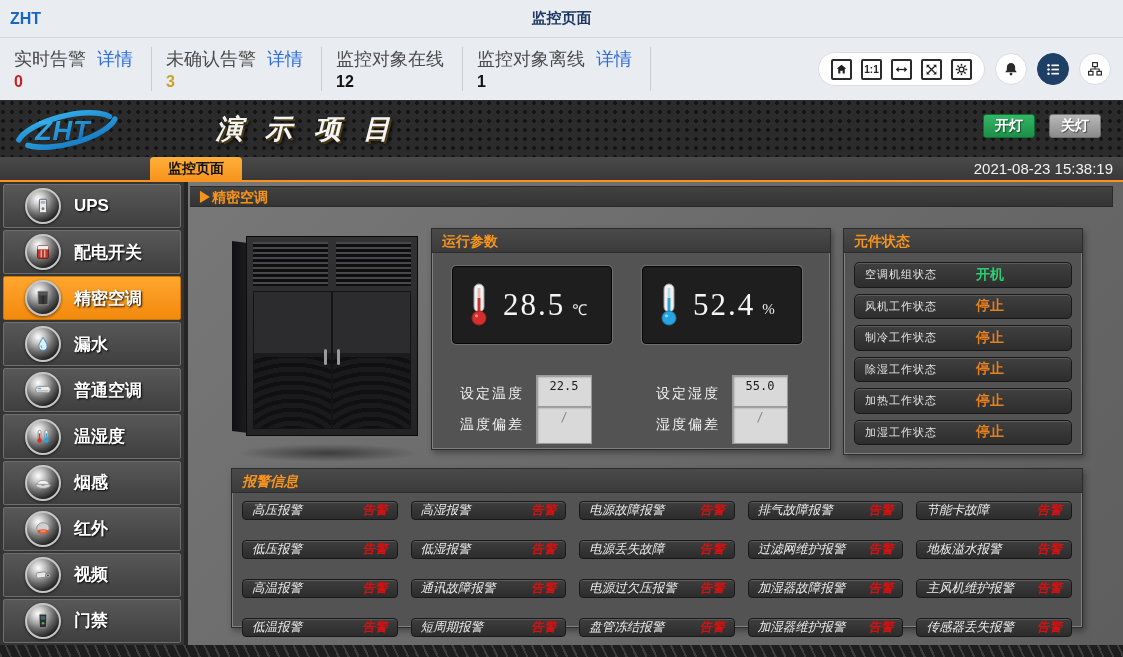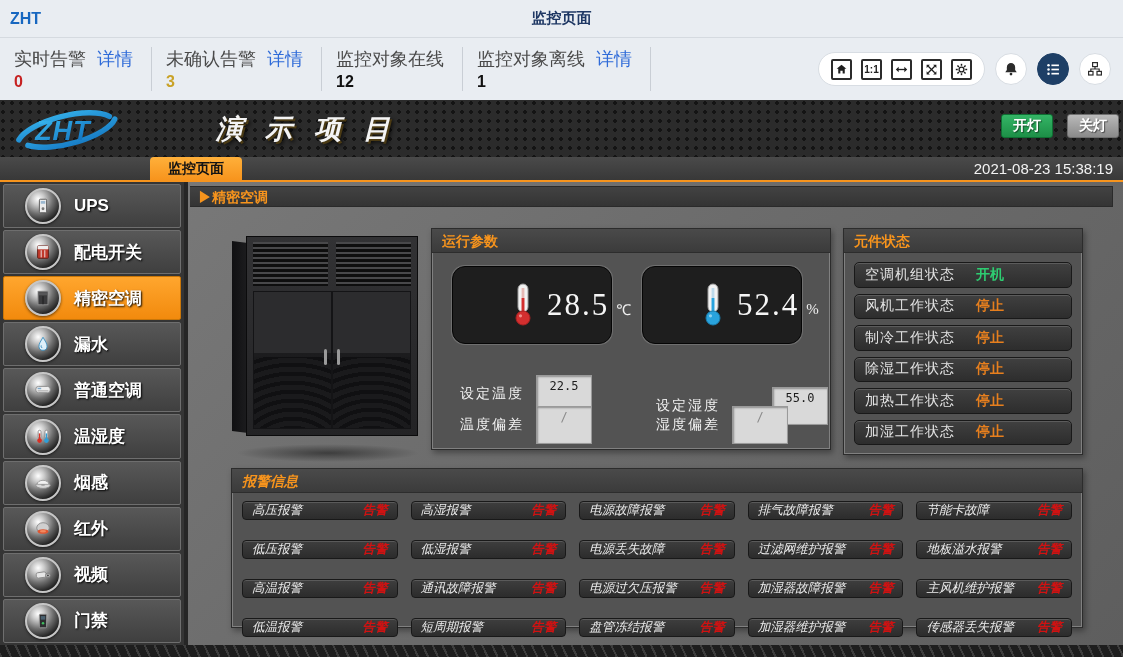"开灯" .light-btns { right: 4px -> 22px }
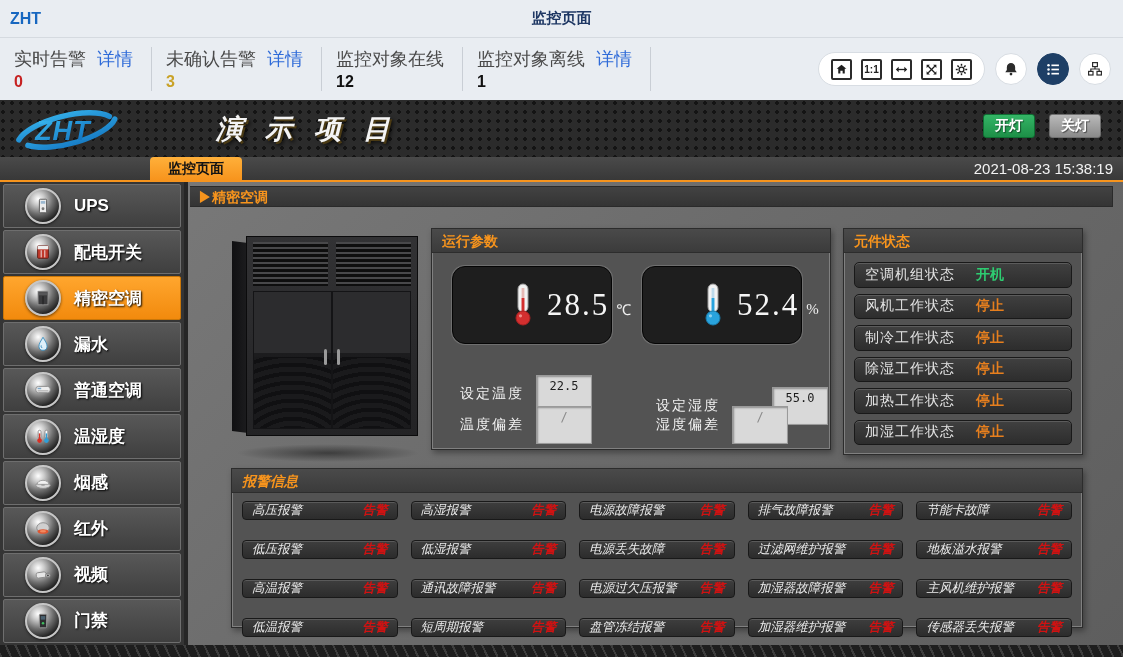"空调机组状态" .status-row .slabel { font-size: 14px -> 11px }
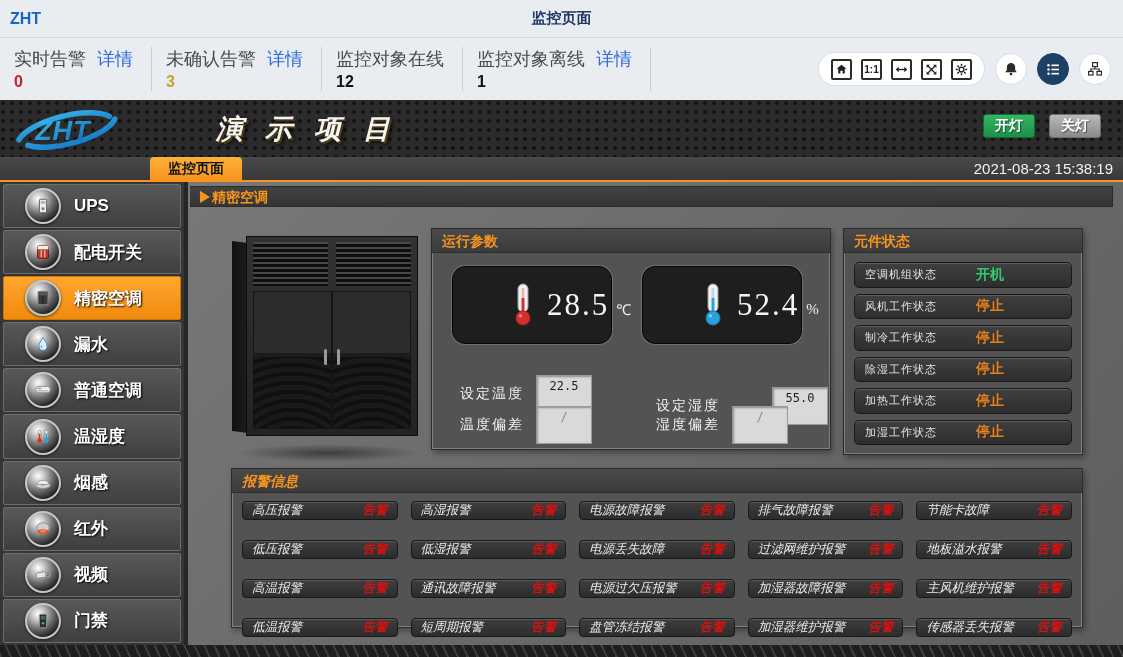"28.5" .display-box { border-radius: 13px -> 4px; padding-left: 44px -> none }
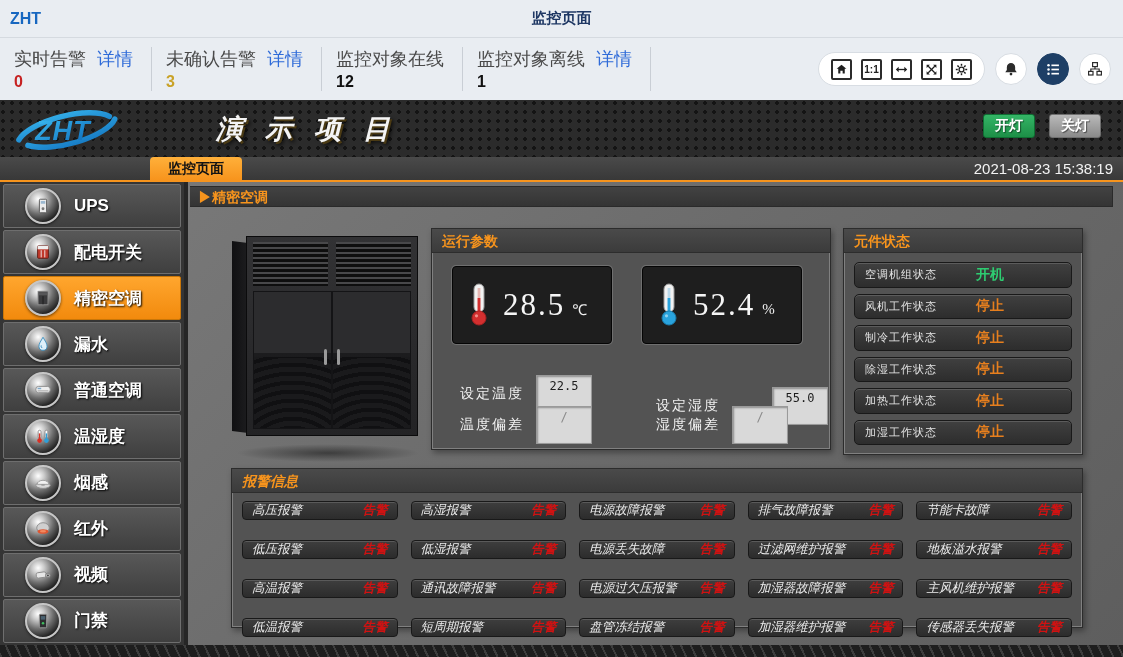"设定湿度" .r1b { gap: 40px -> none; top: 158px -> 146px }
